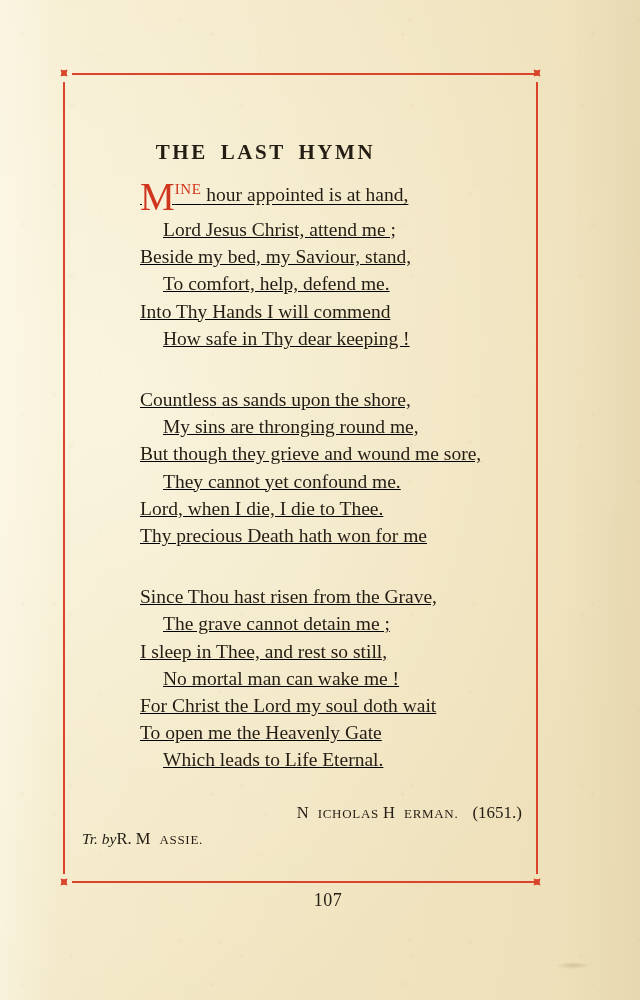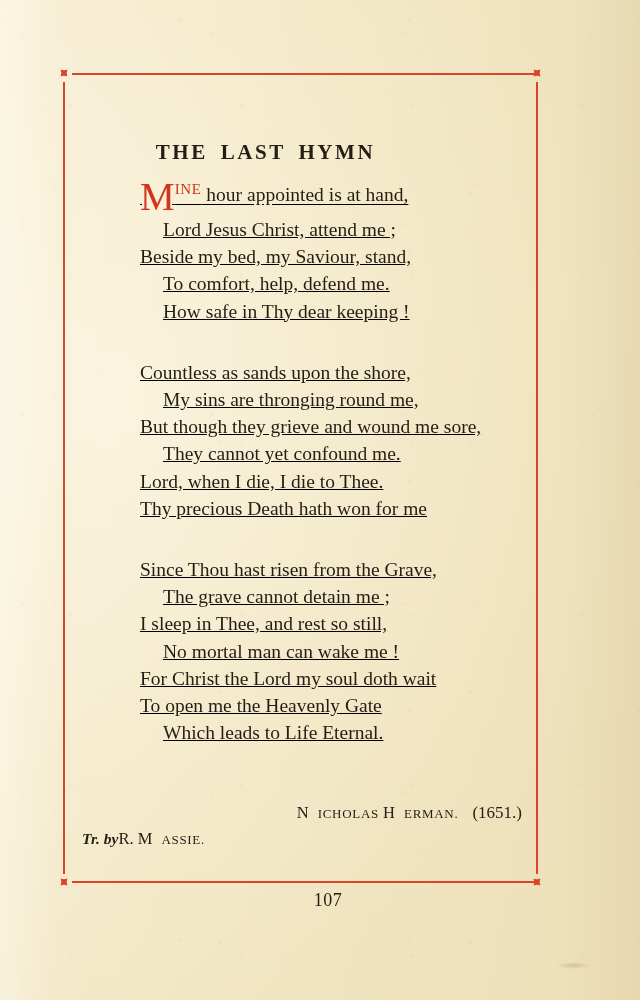"Into Thy Hands I will" div.vline { html: none -> <div>Into Thy Hands I will commend</div> }
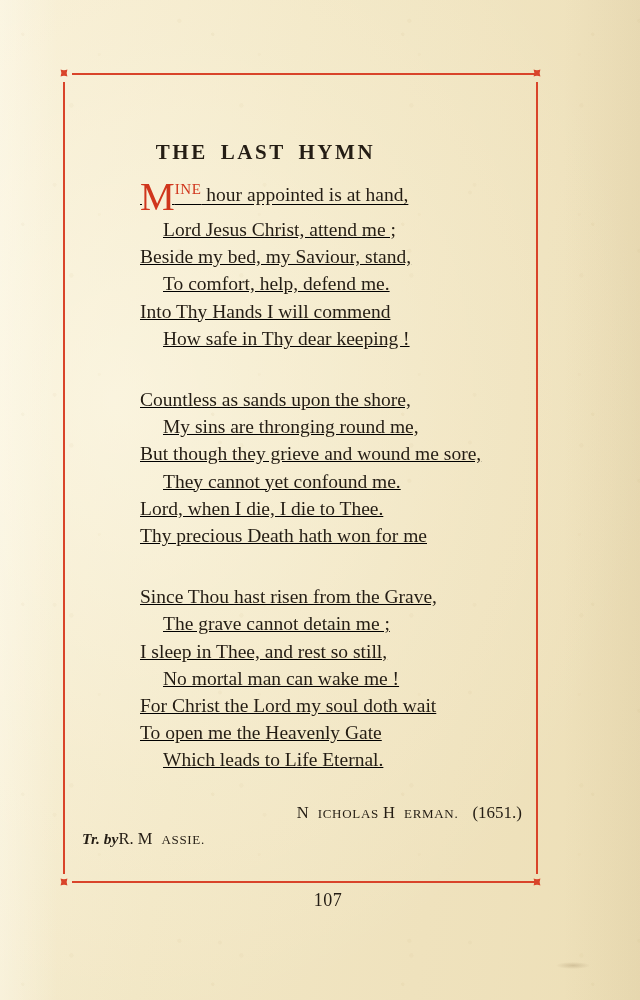"Tr. by" #translator-line .ital { font-weight: bold -> none }
